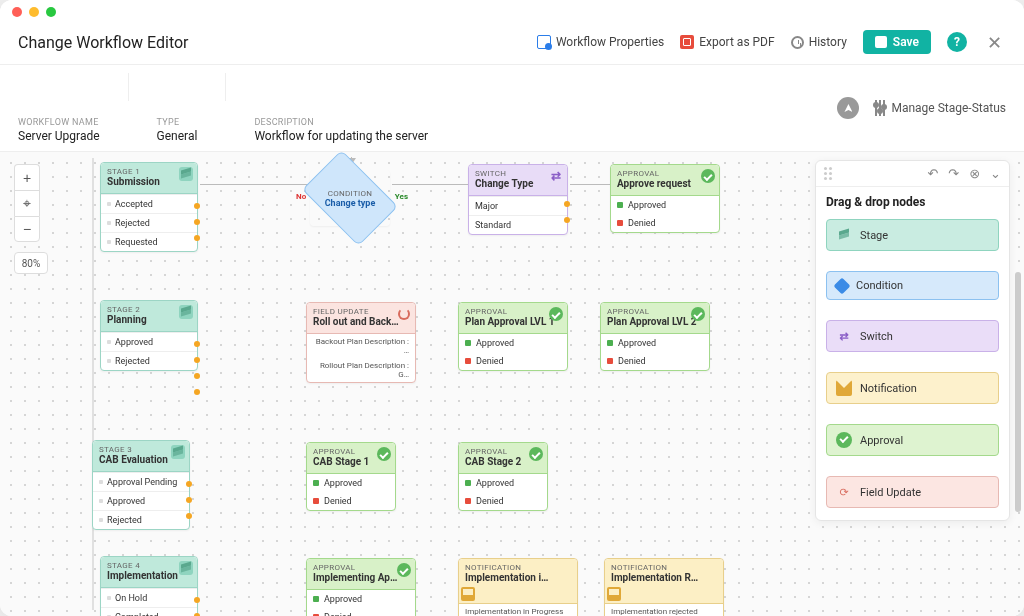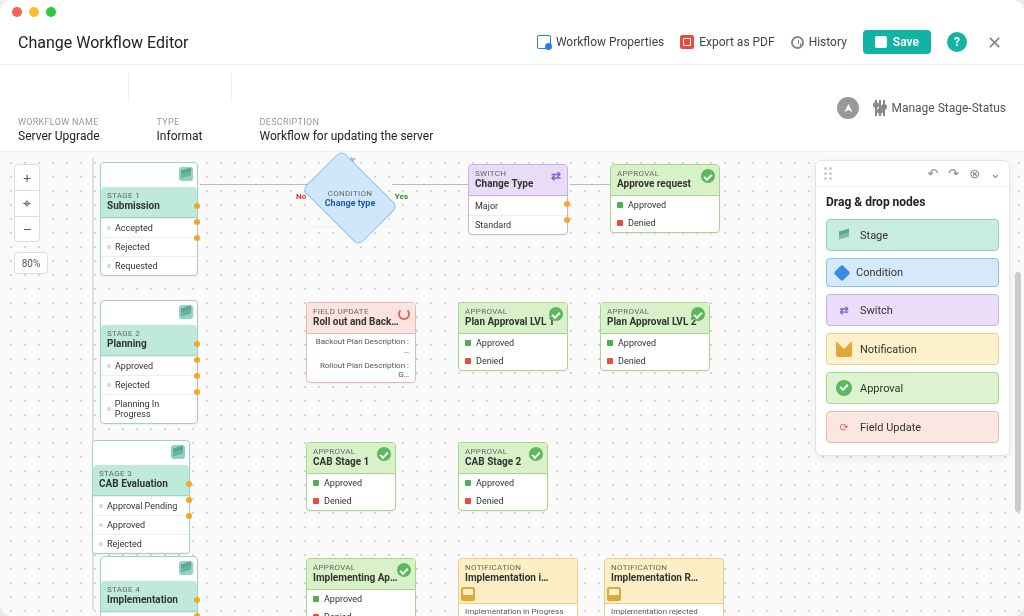"Informat" div.val { text: Informat -> General }
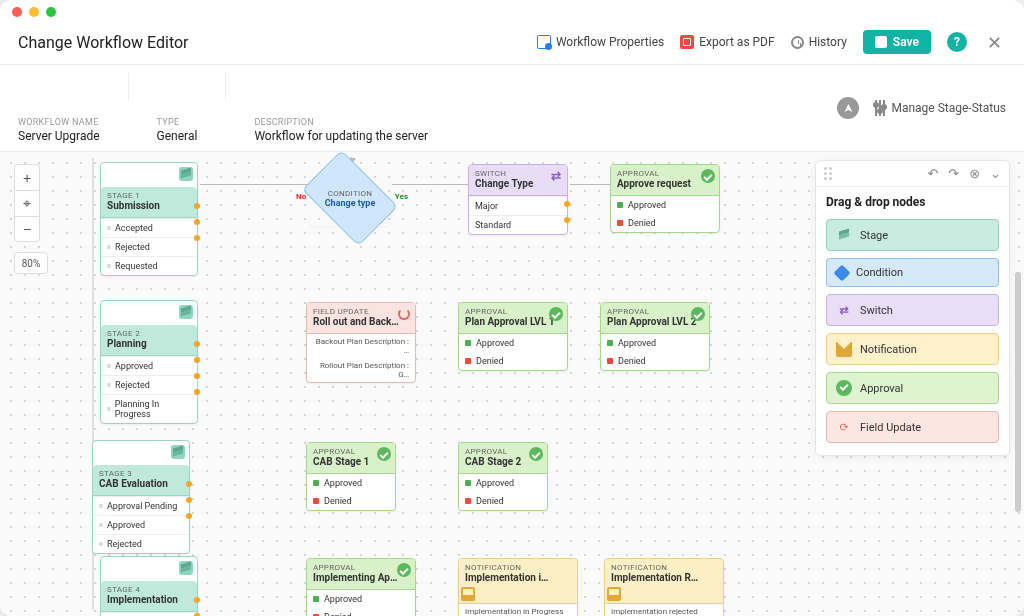"STAGE 1" .node.stage .top { margin-top: 24px -> none }
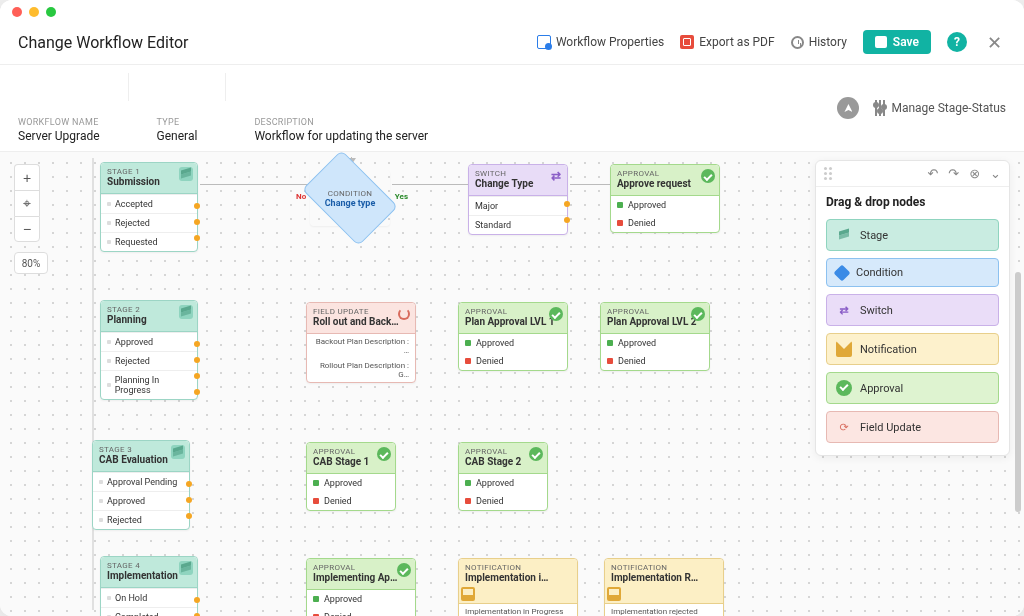"Stage" .palette { gap: 7px -> 20px }
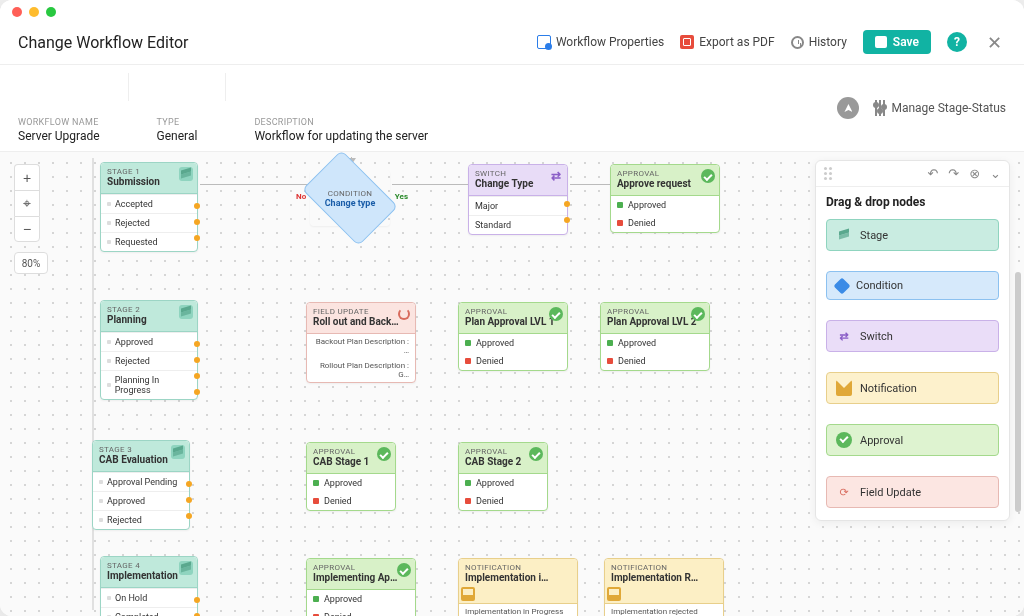"Planning In Progress" div.stage-row { html: <div>Planning In Progress</div> -> none }
